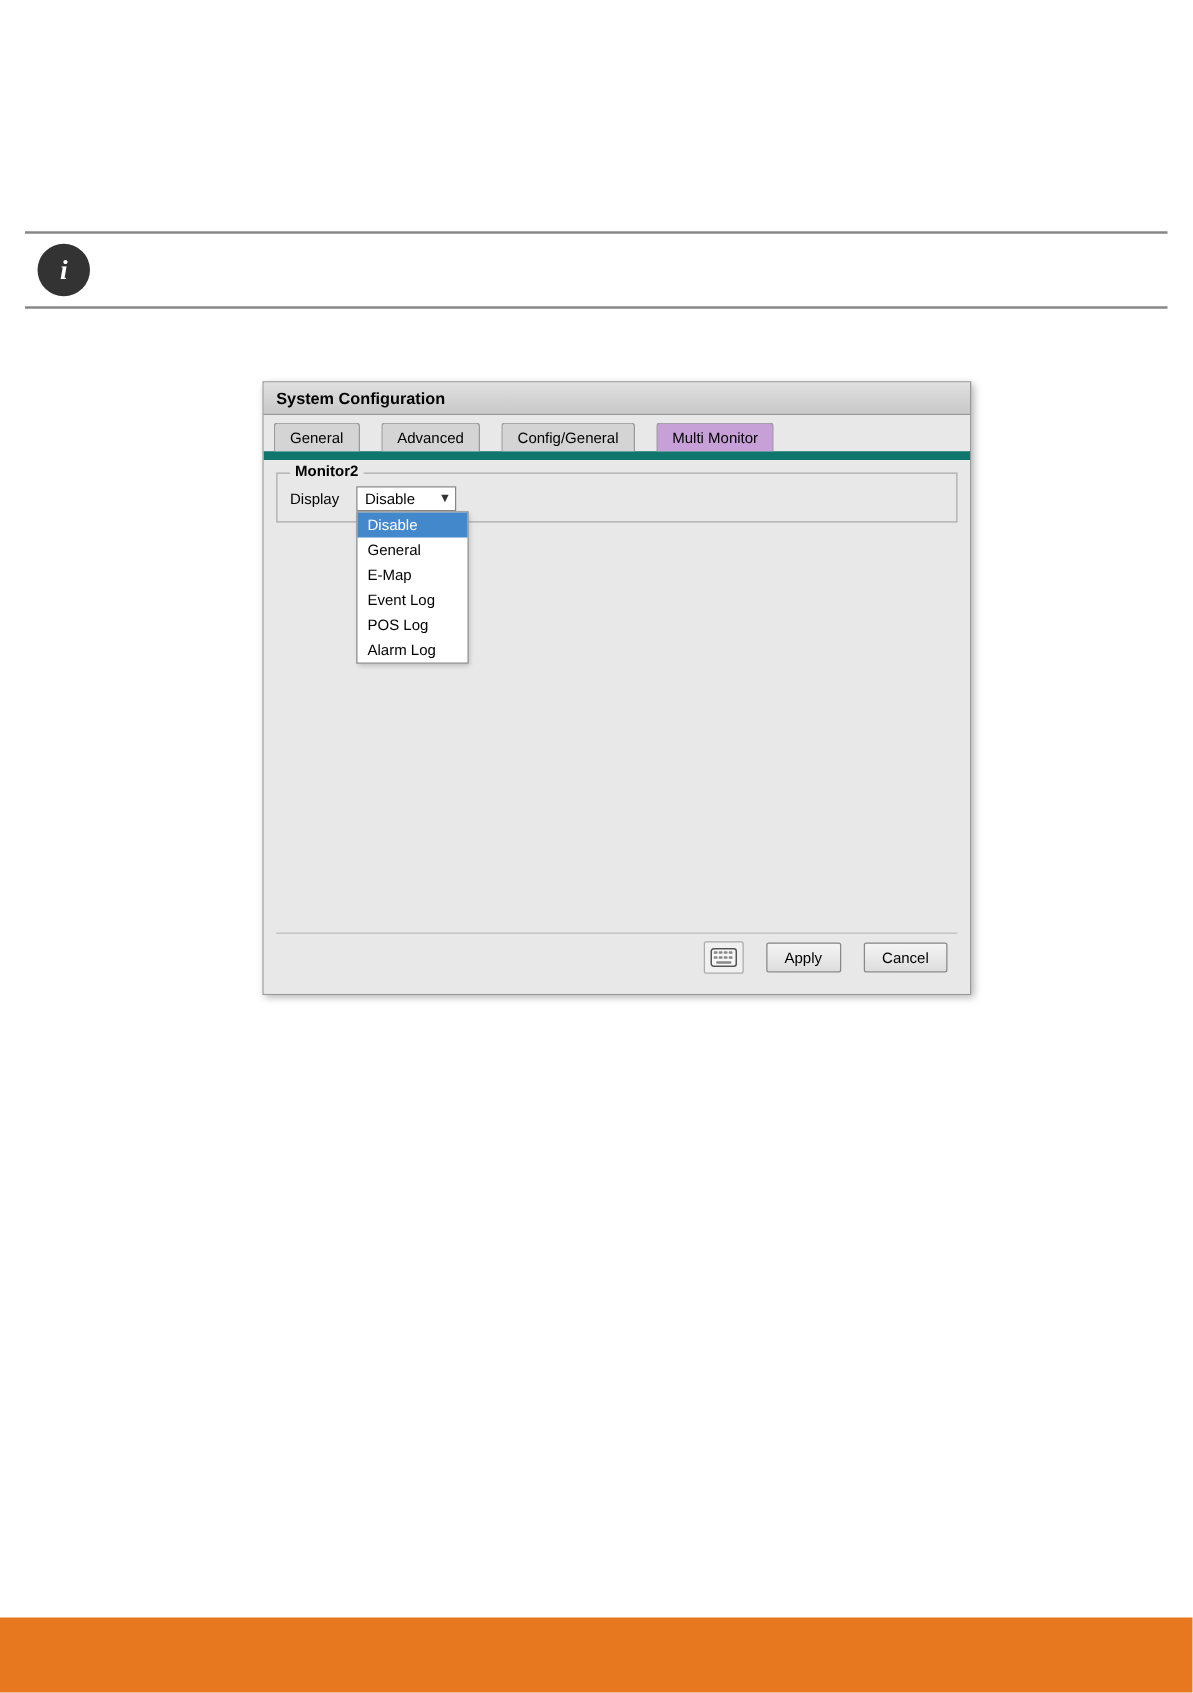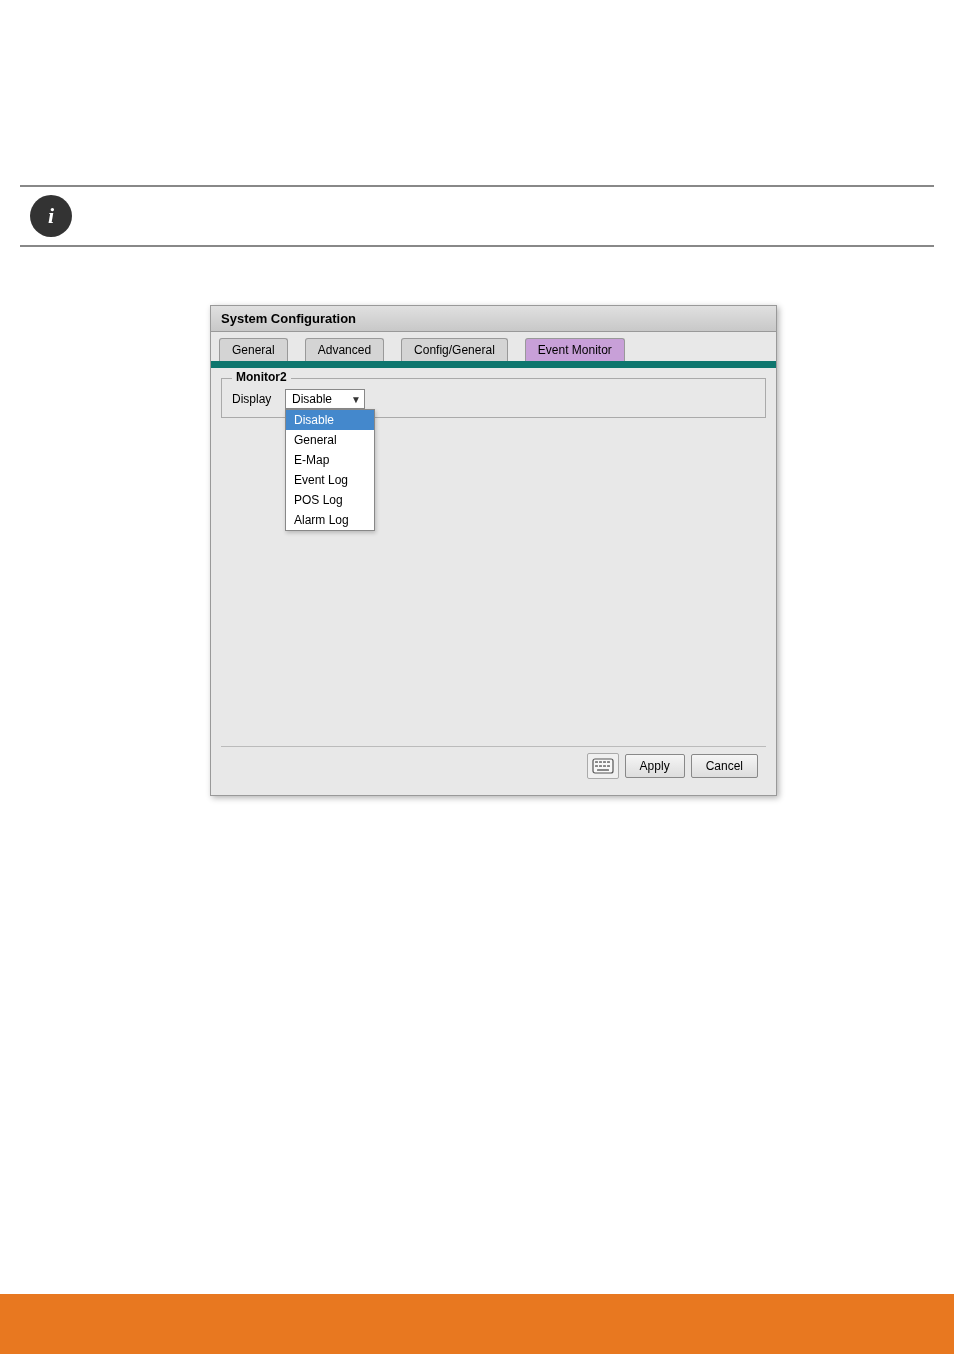"Event Monitor" span { text: Event -> Multi }
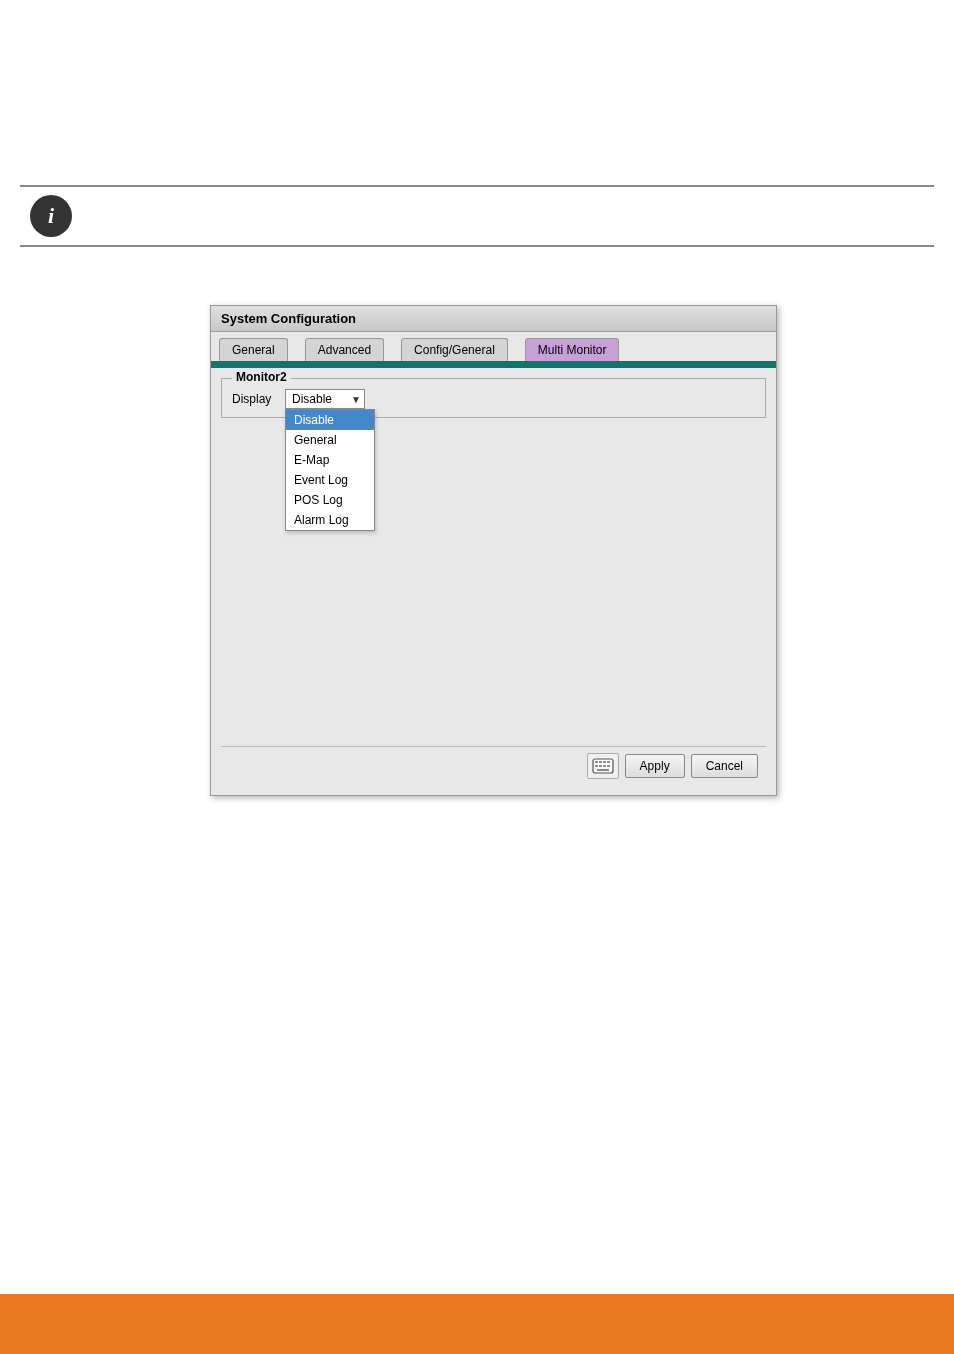"Apply" .button-row { gap: 6px -> 18px }
